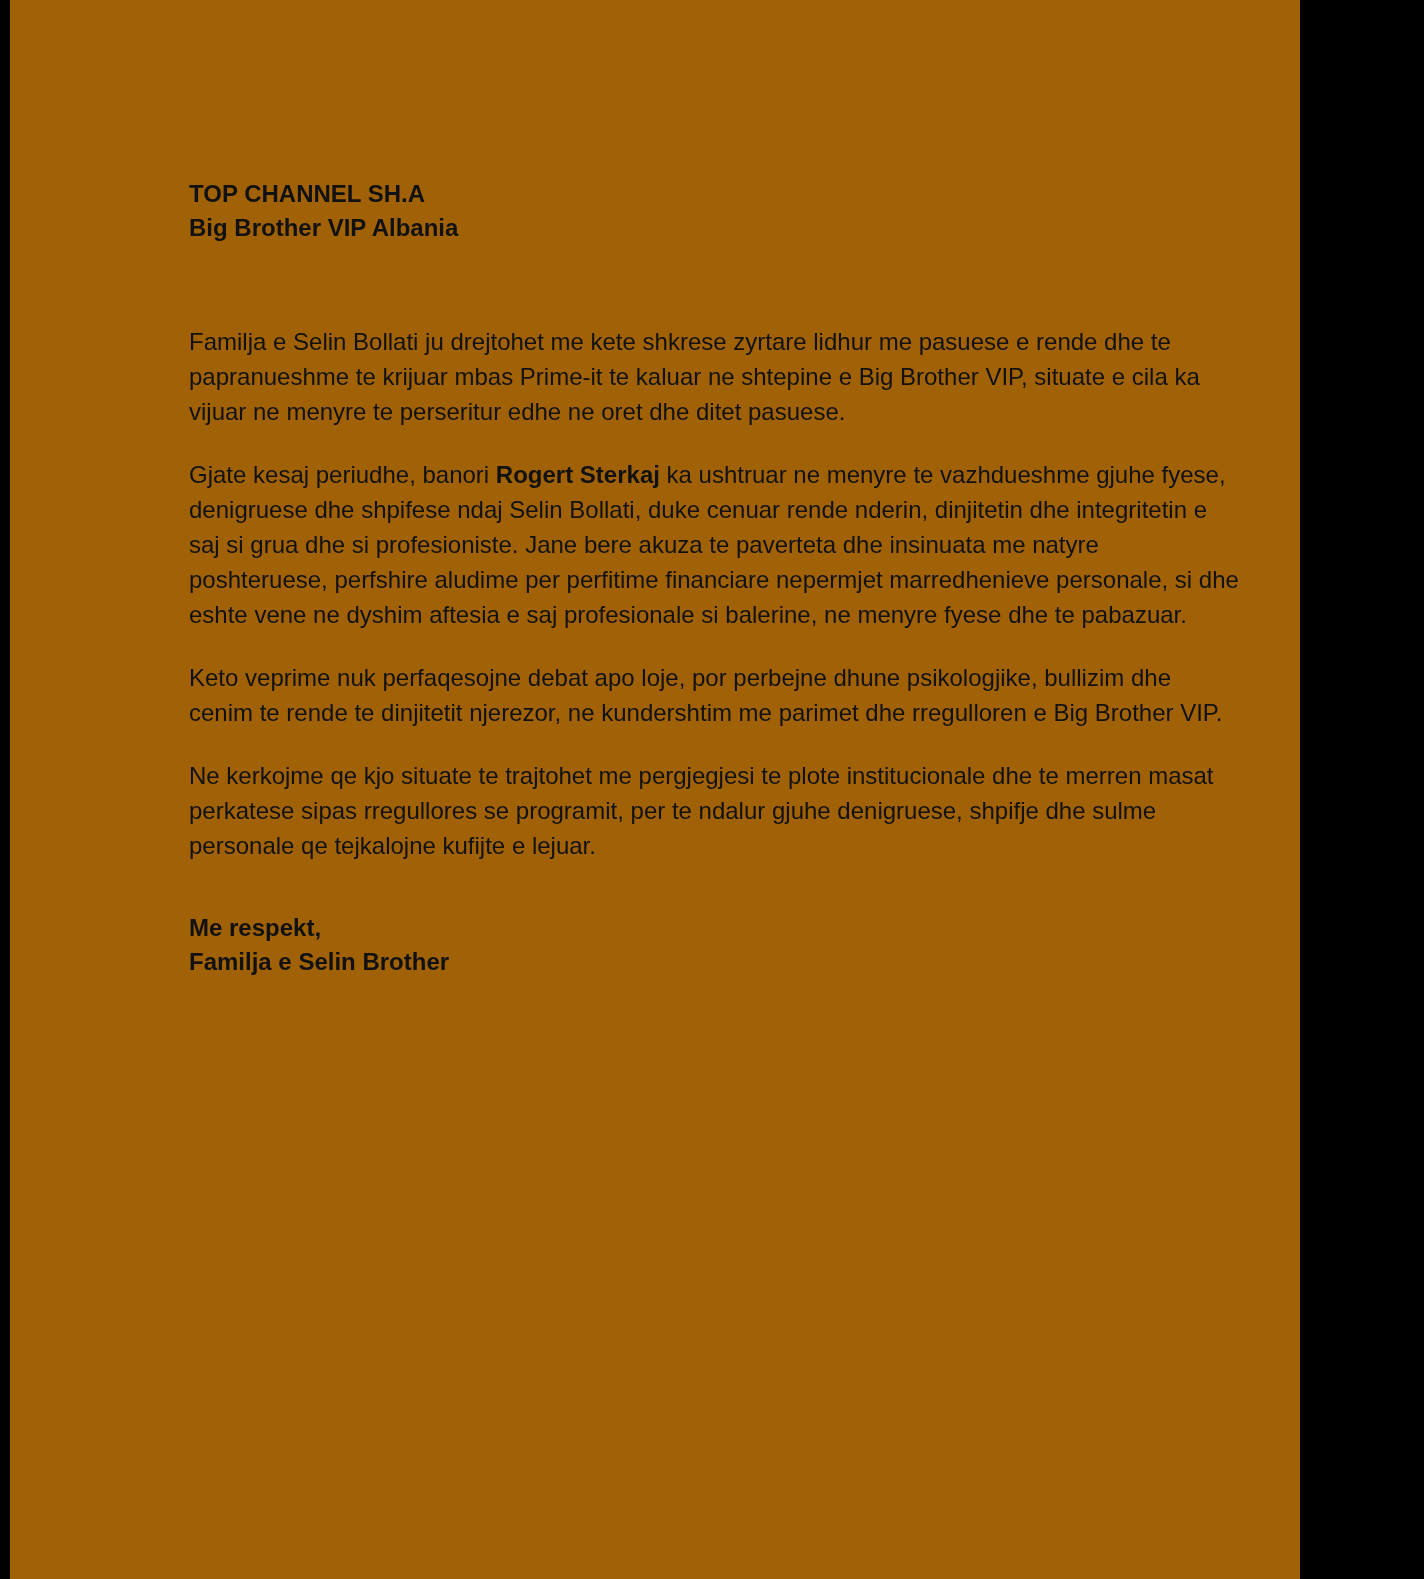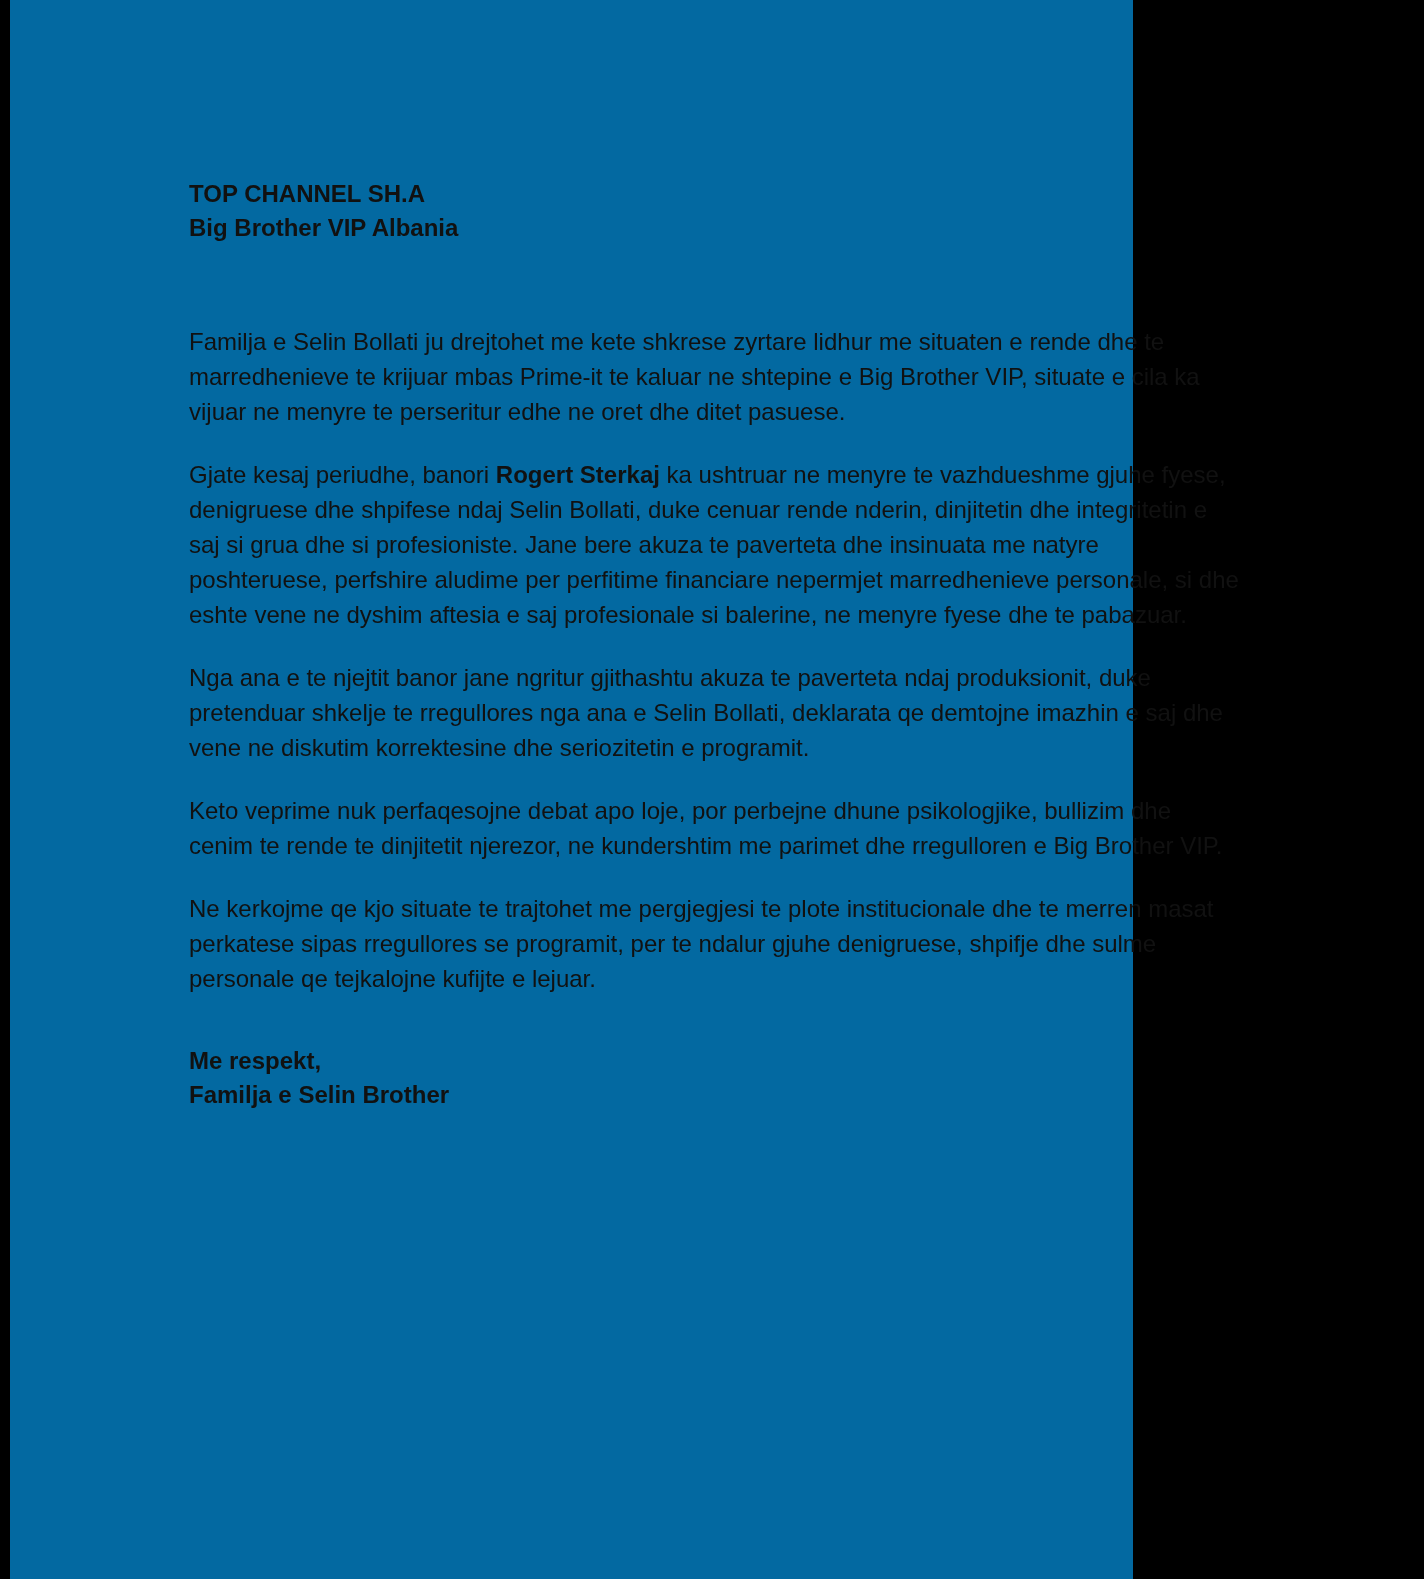"TOP CHANNEL SH.A" .page { background: #0369a1 -> #a16207; width: 1123px -> 1290px }
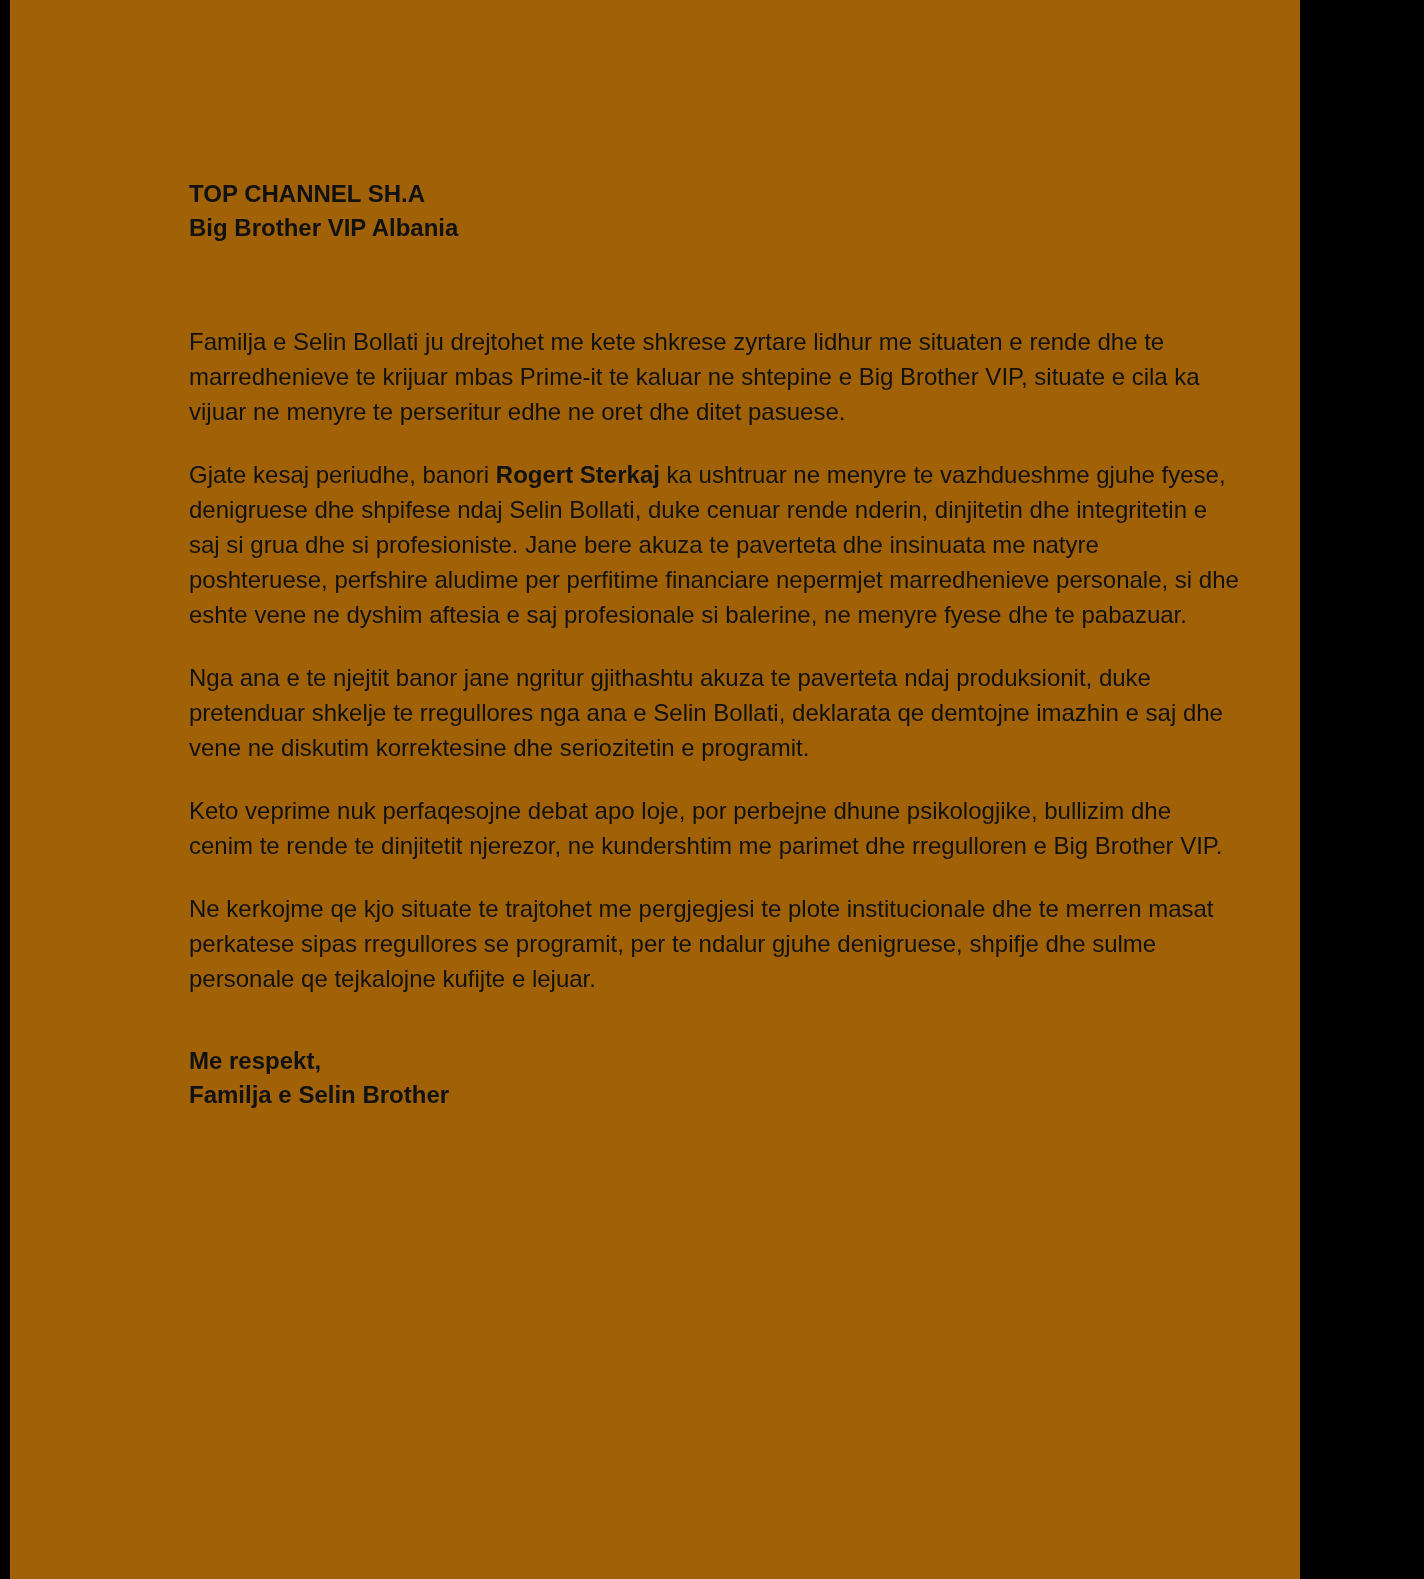"Familja e Selin Bollati ju" p { text: situaten e rende dhe te marredhenieve -> pasuese e rende dhe te papranueshme }
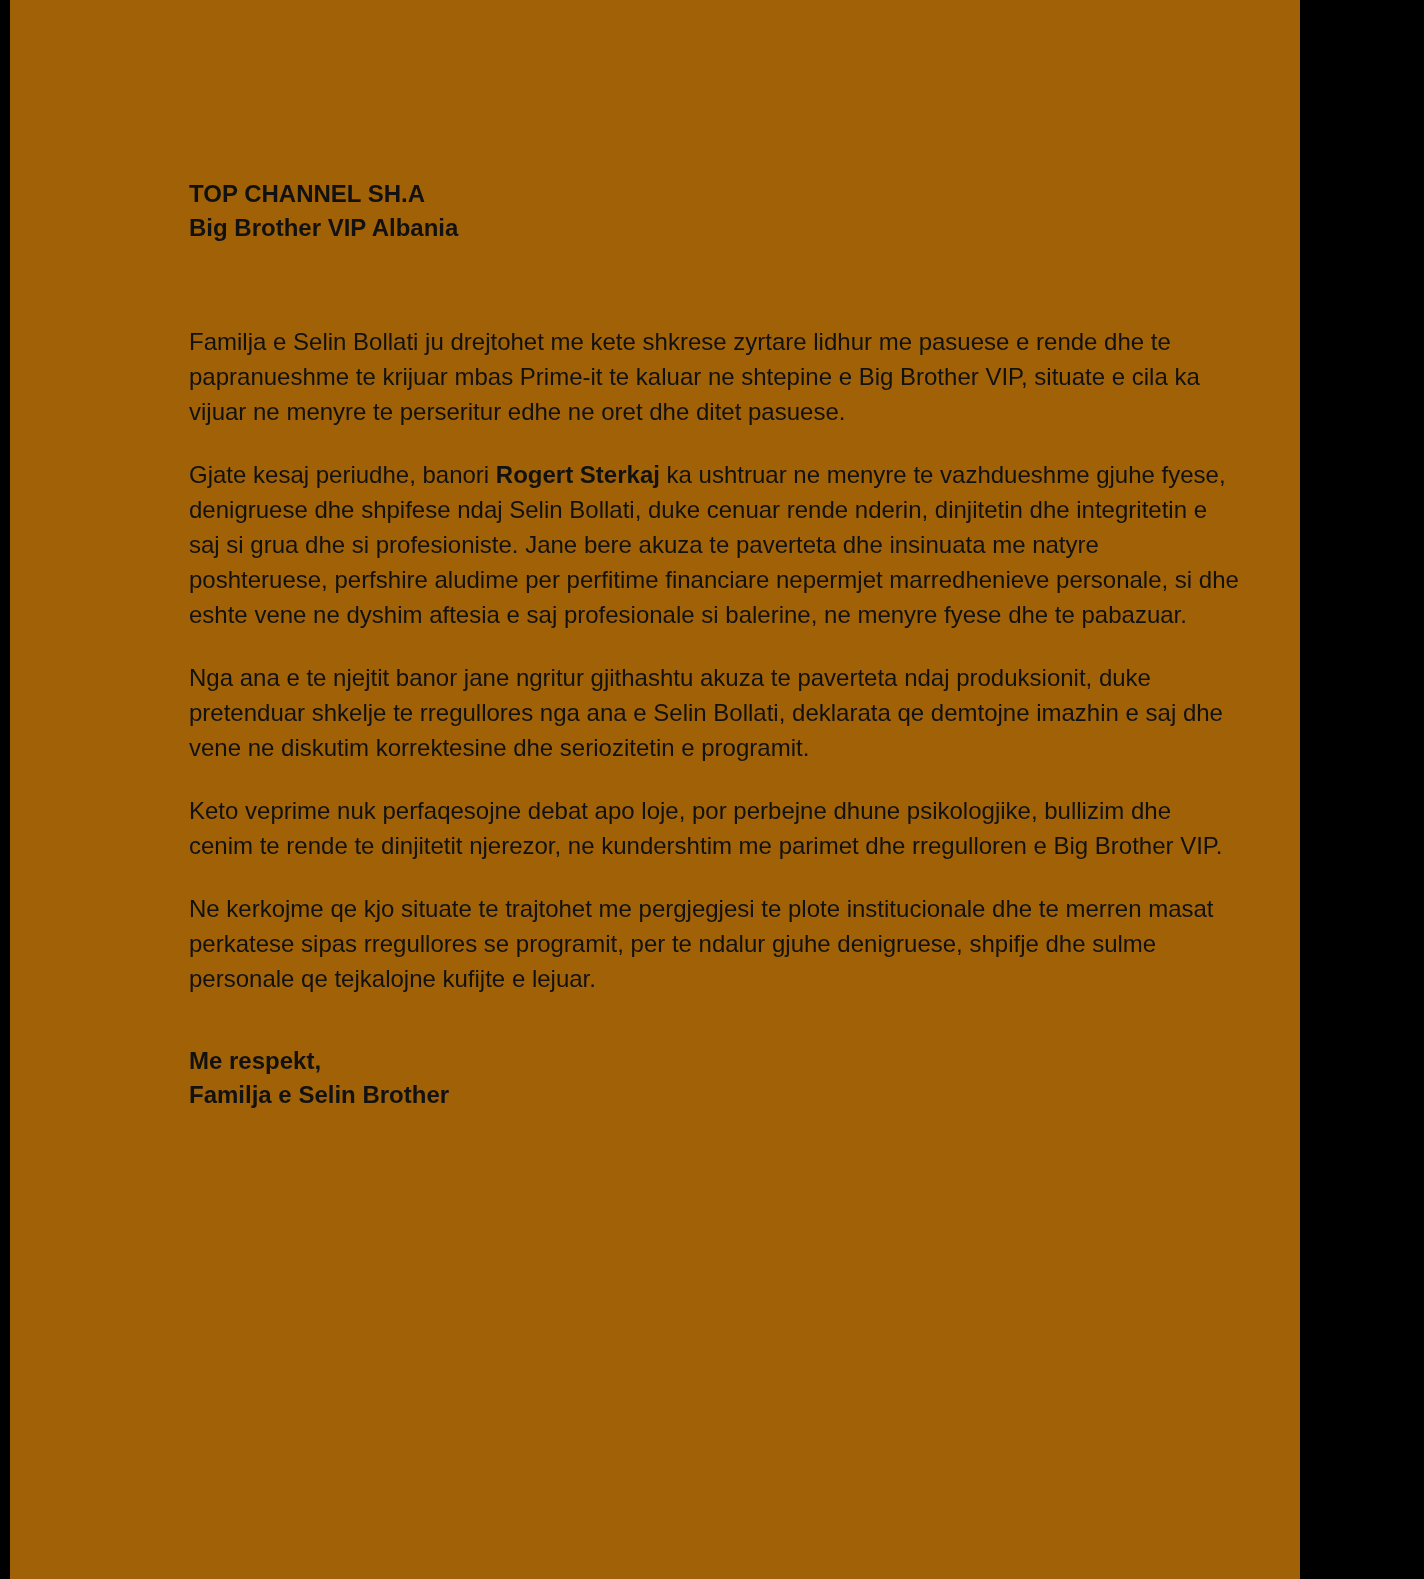"Nga ana e te njejtit" p { html: <p>Nga ana e te njejtit banor jane ngritur gjithashtu akuza te paverteta ndaj produksionit, duke pretenduar shkelje te rregullores nga ana e Selin Bollati, deklarata qe demtojne imazhin e saj dhe vene ne diskutim korrektesine dhe seriozitetin e programit.</p> -> none }
